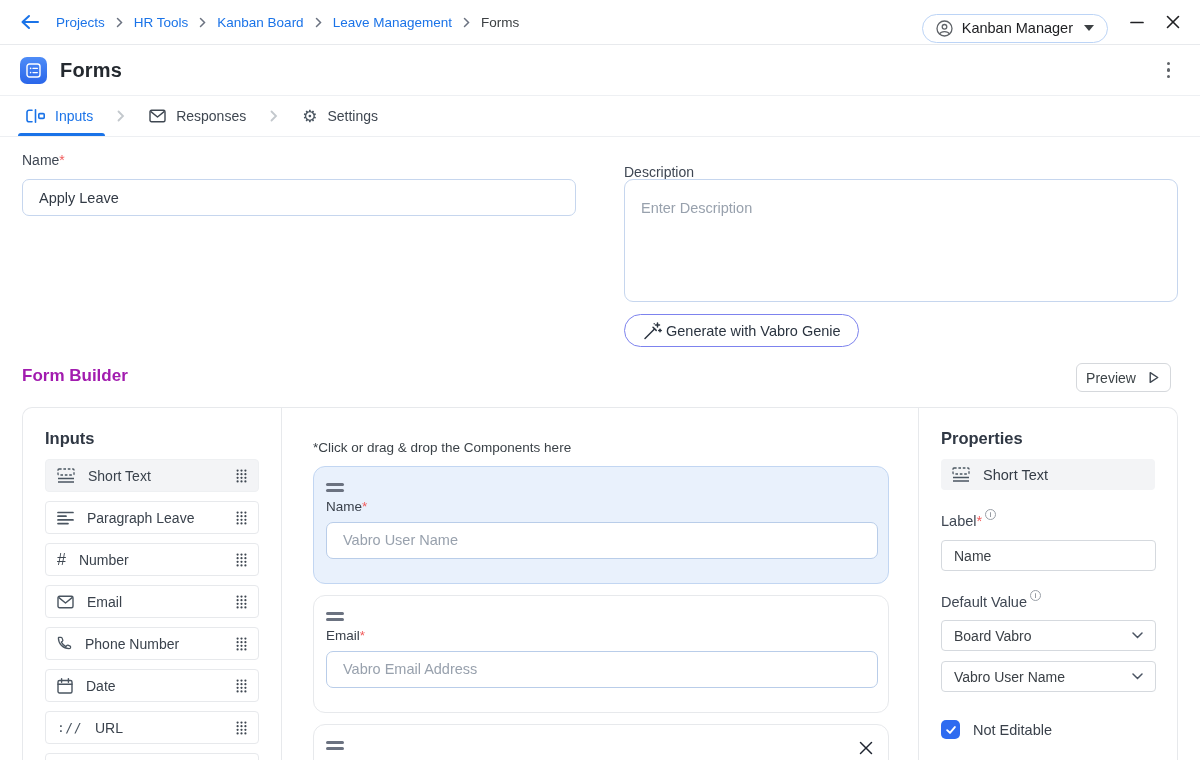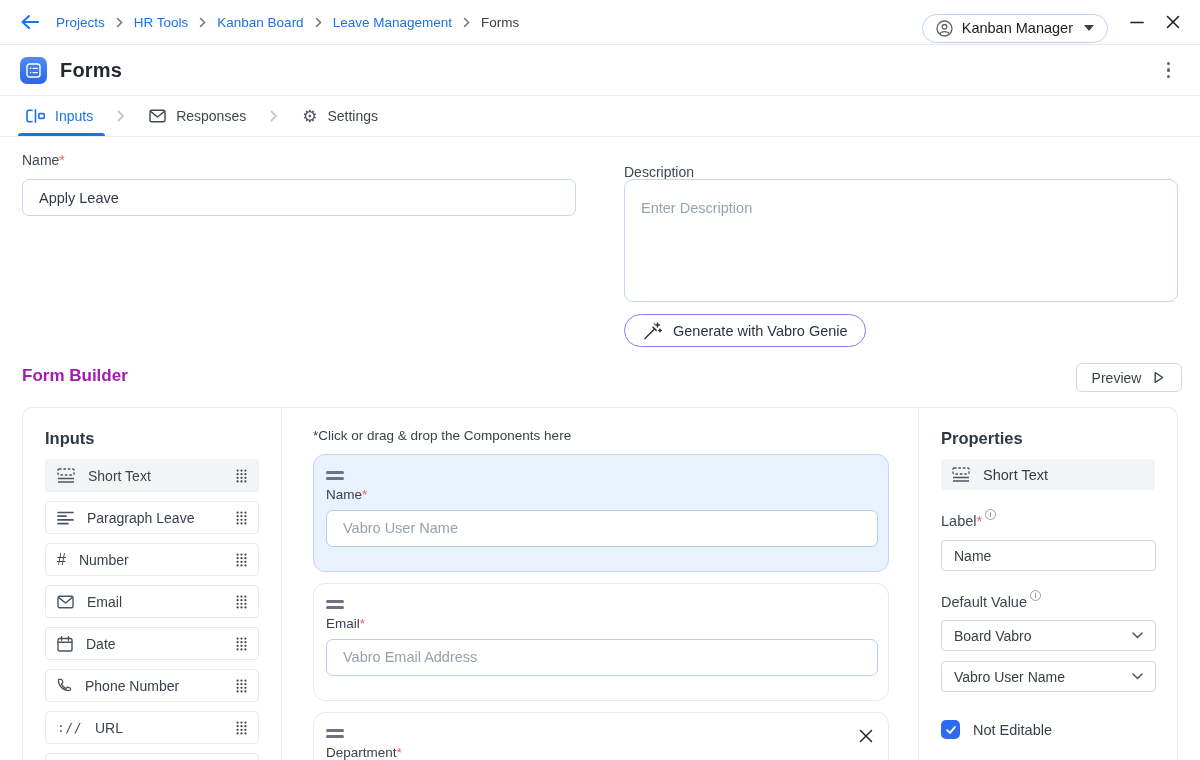"Generate with Vabro Genie" .genie-btn { gap: 11px -> 4px }
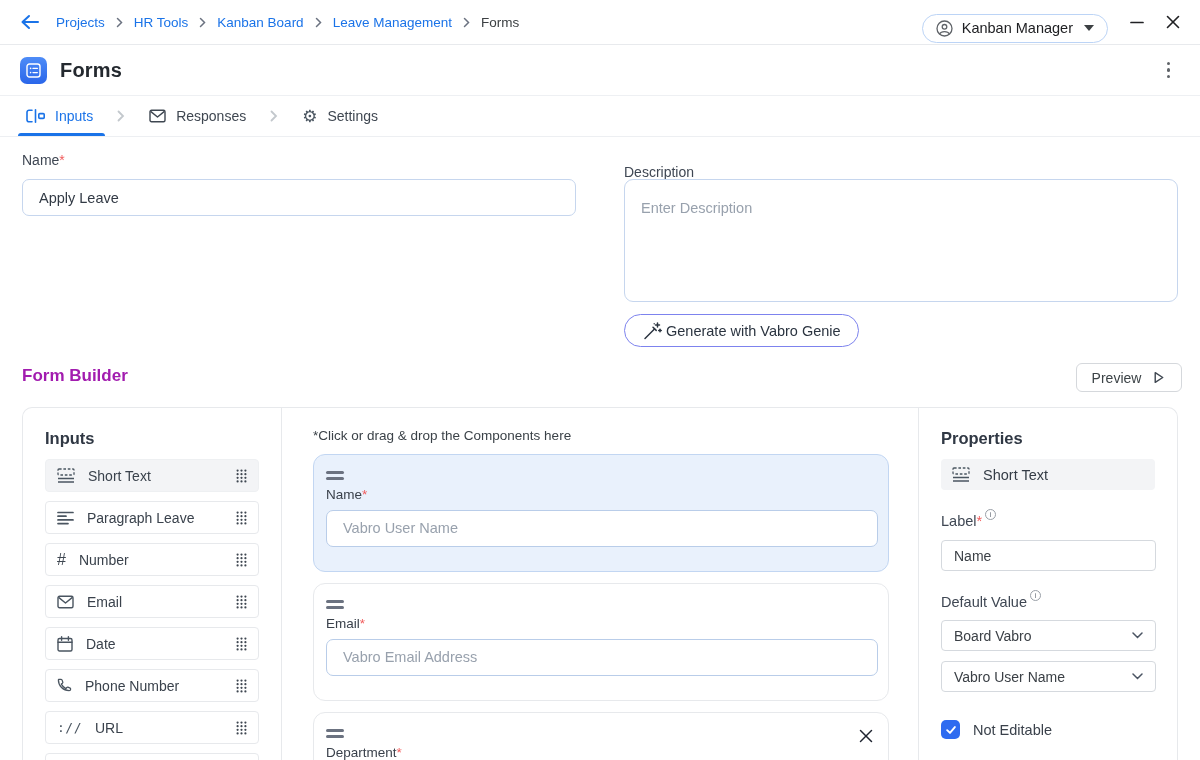"Preview" .preview-btn { width: 106px -> 95px }
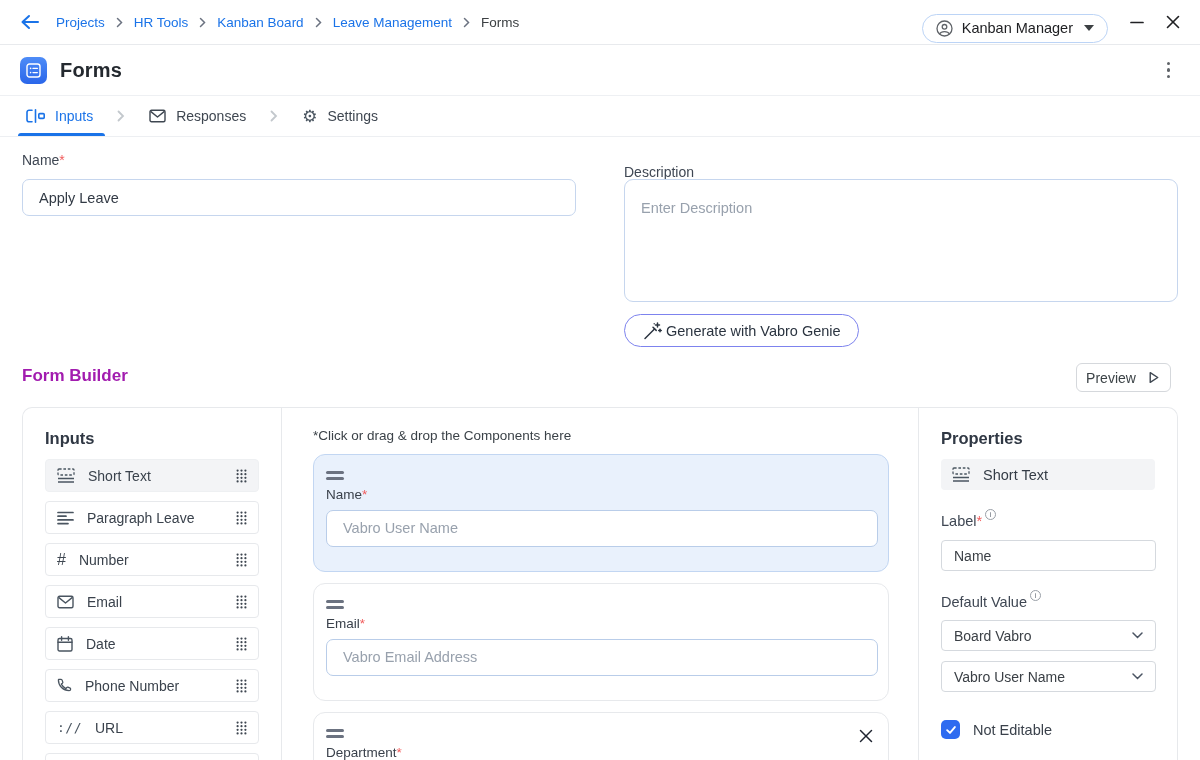"*Click or drag & drop" .canvas-hint { margin-top: none -> 12px }
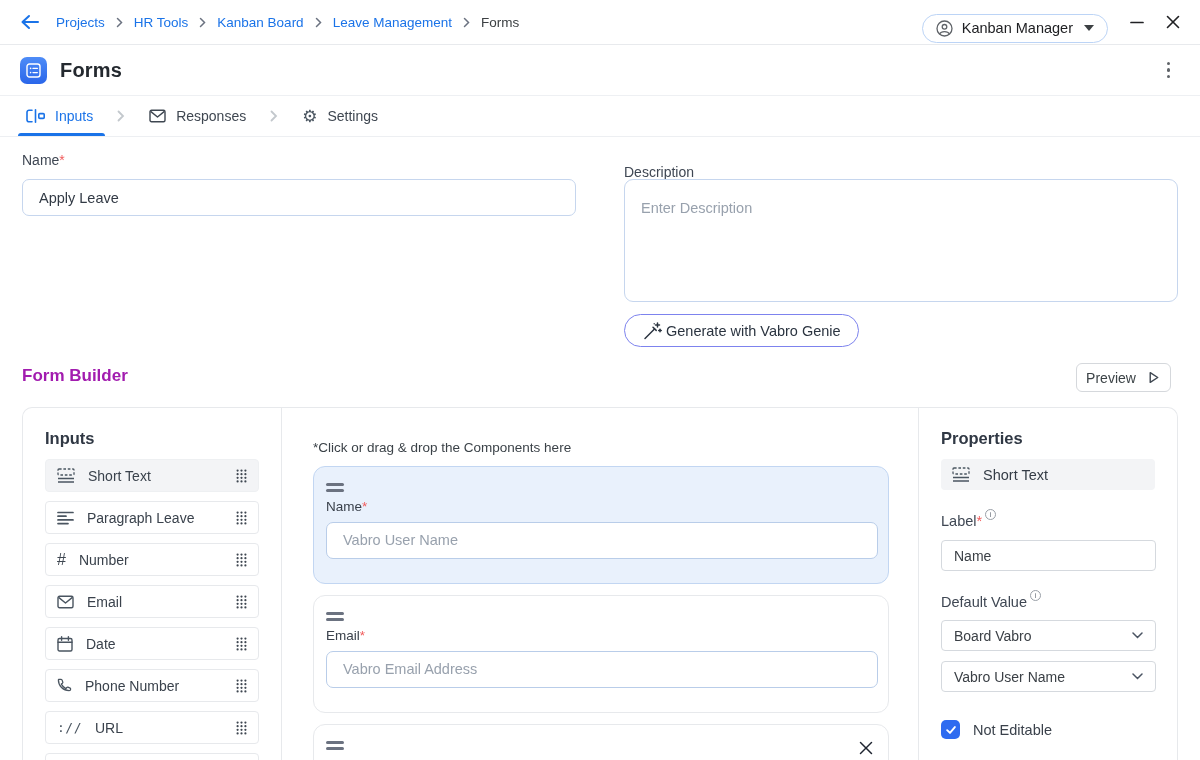"Date" div.input-item { order: before "Phone Number" -> after "Phone Number" }
